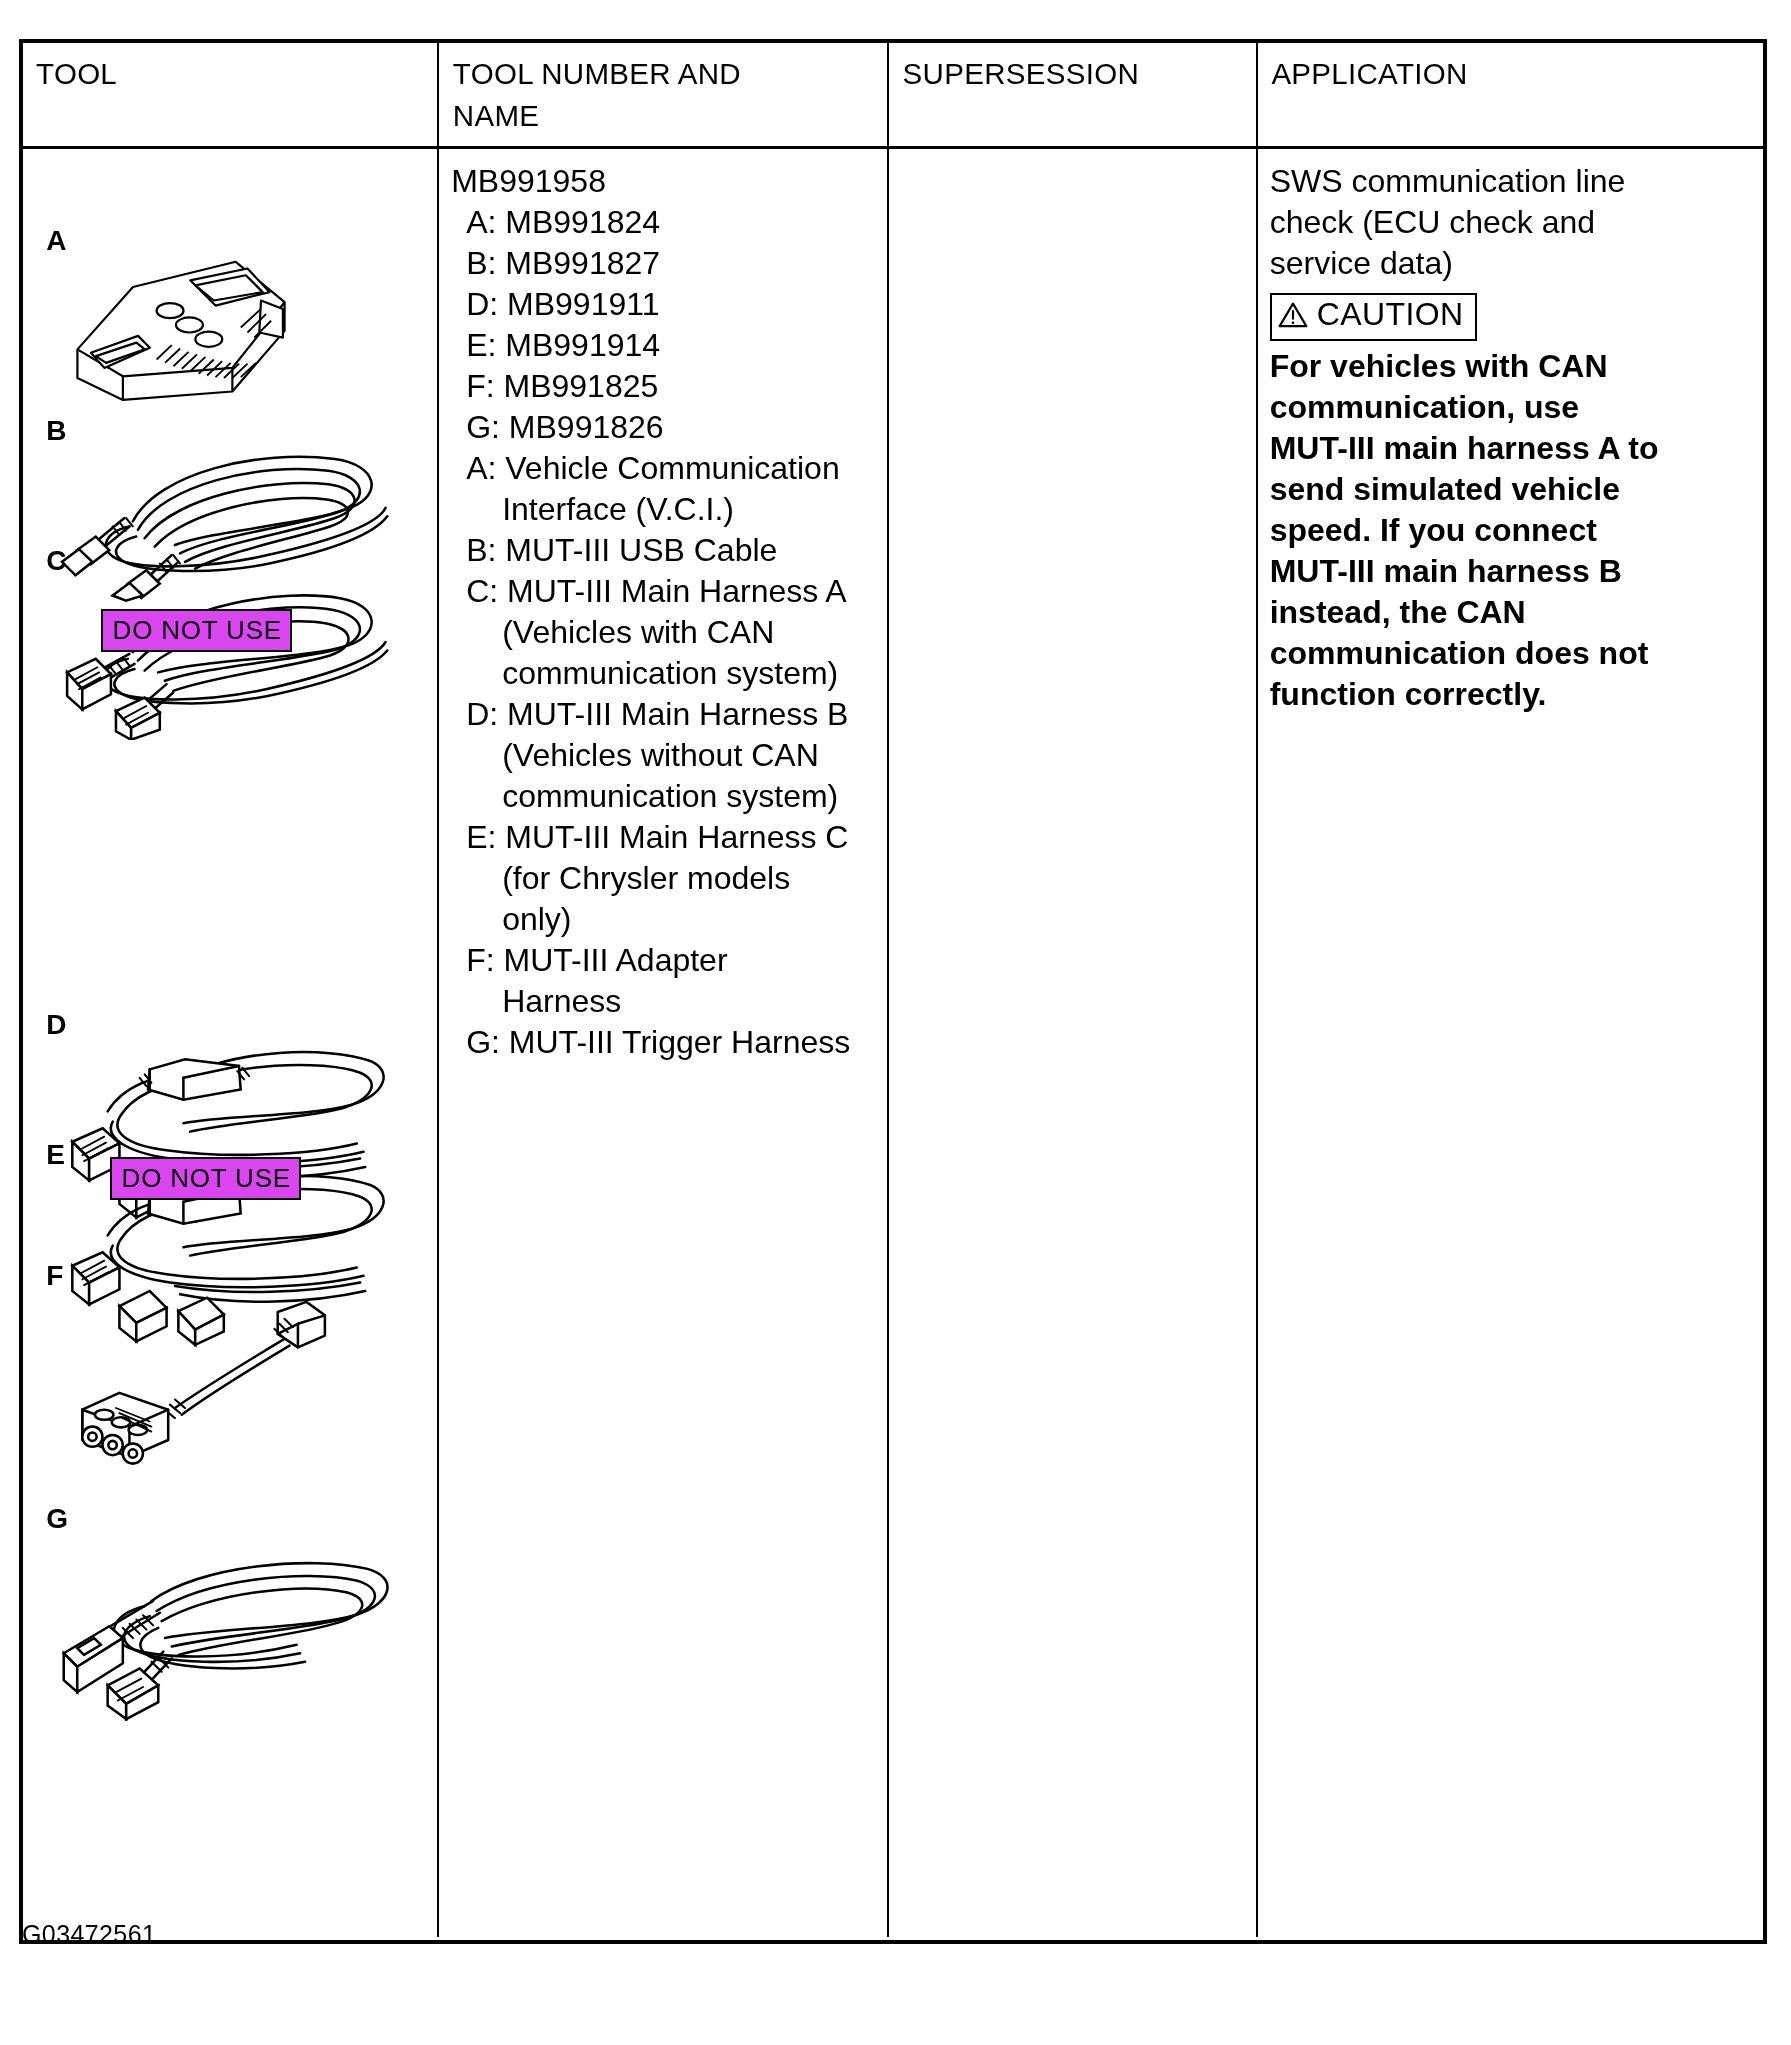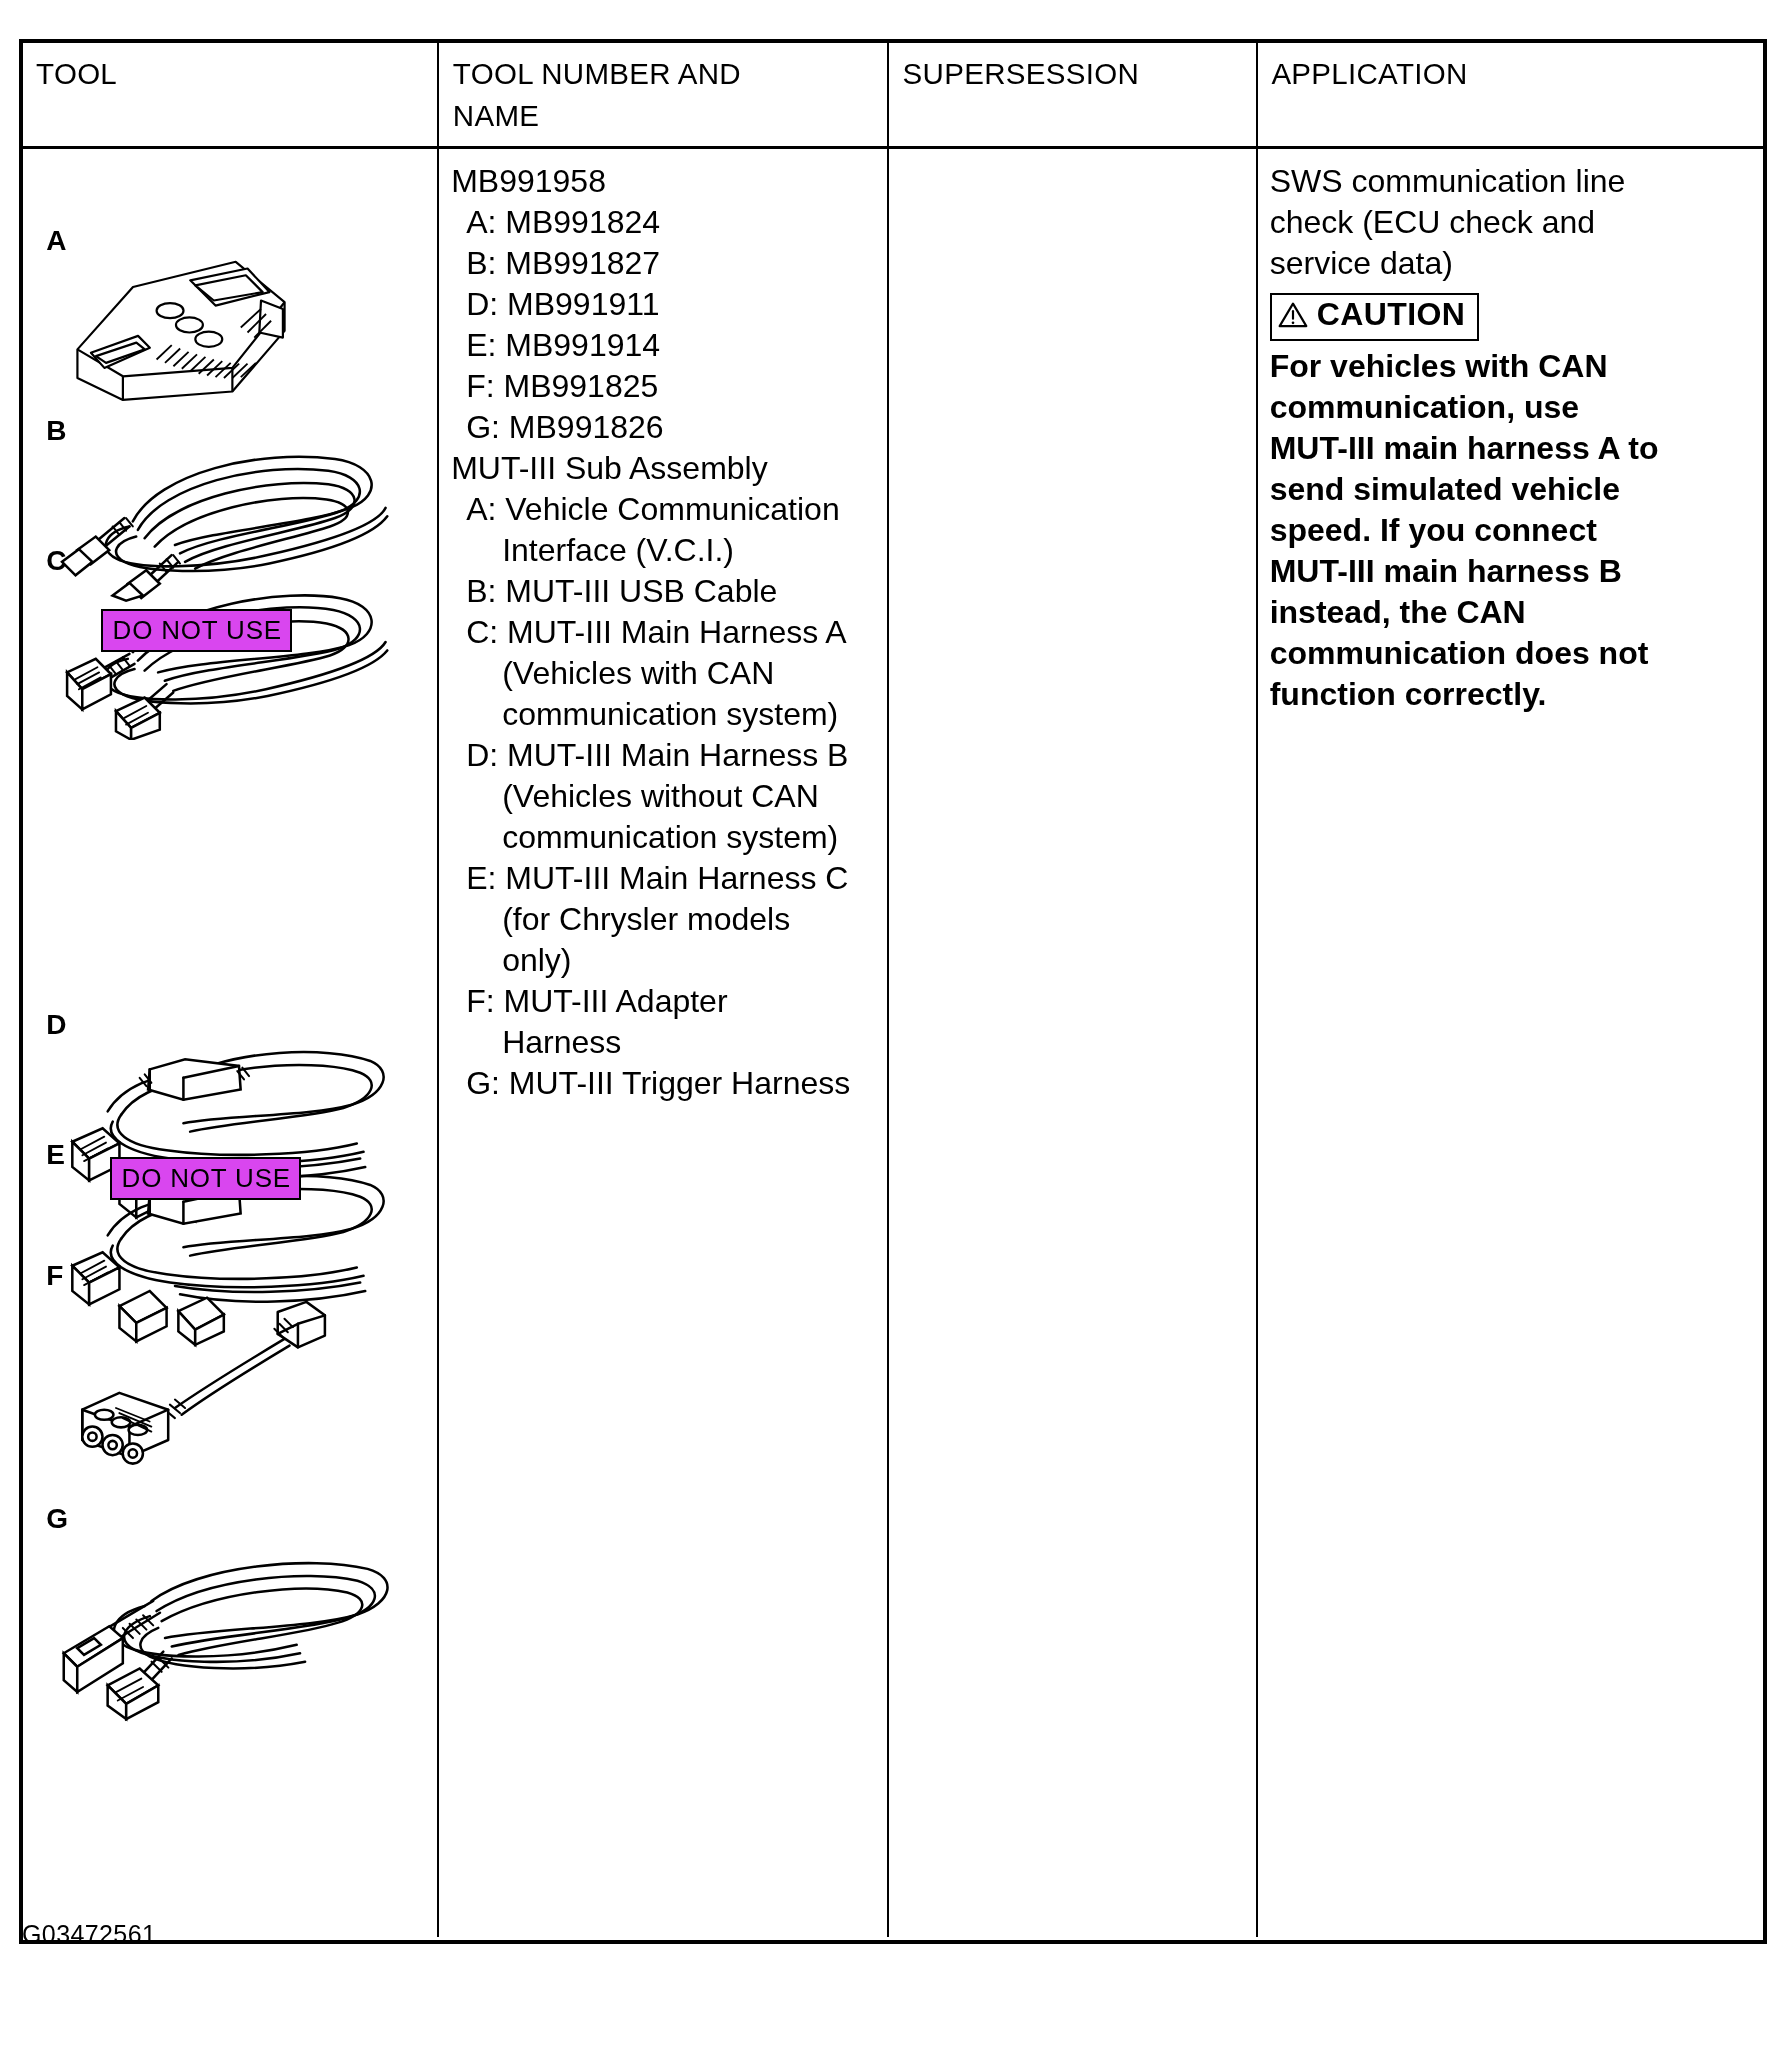"CAUTION" #caution-label { font-weight: bold -> normal }
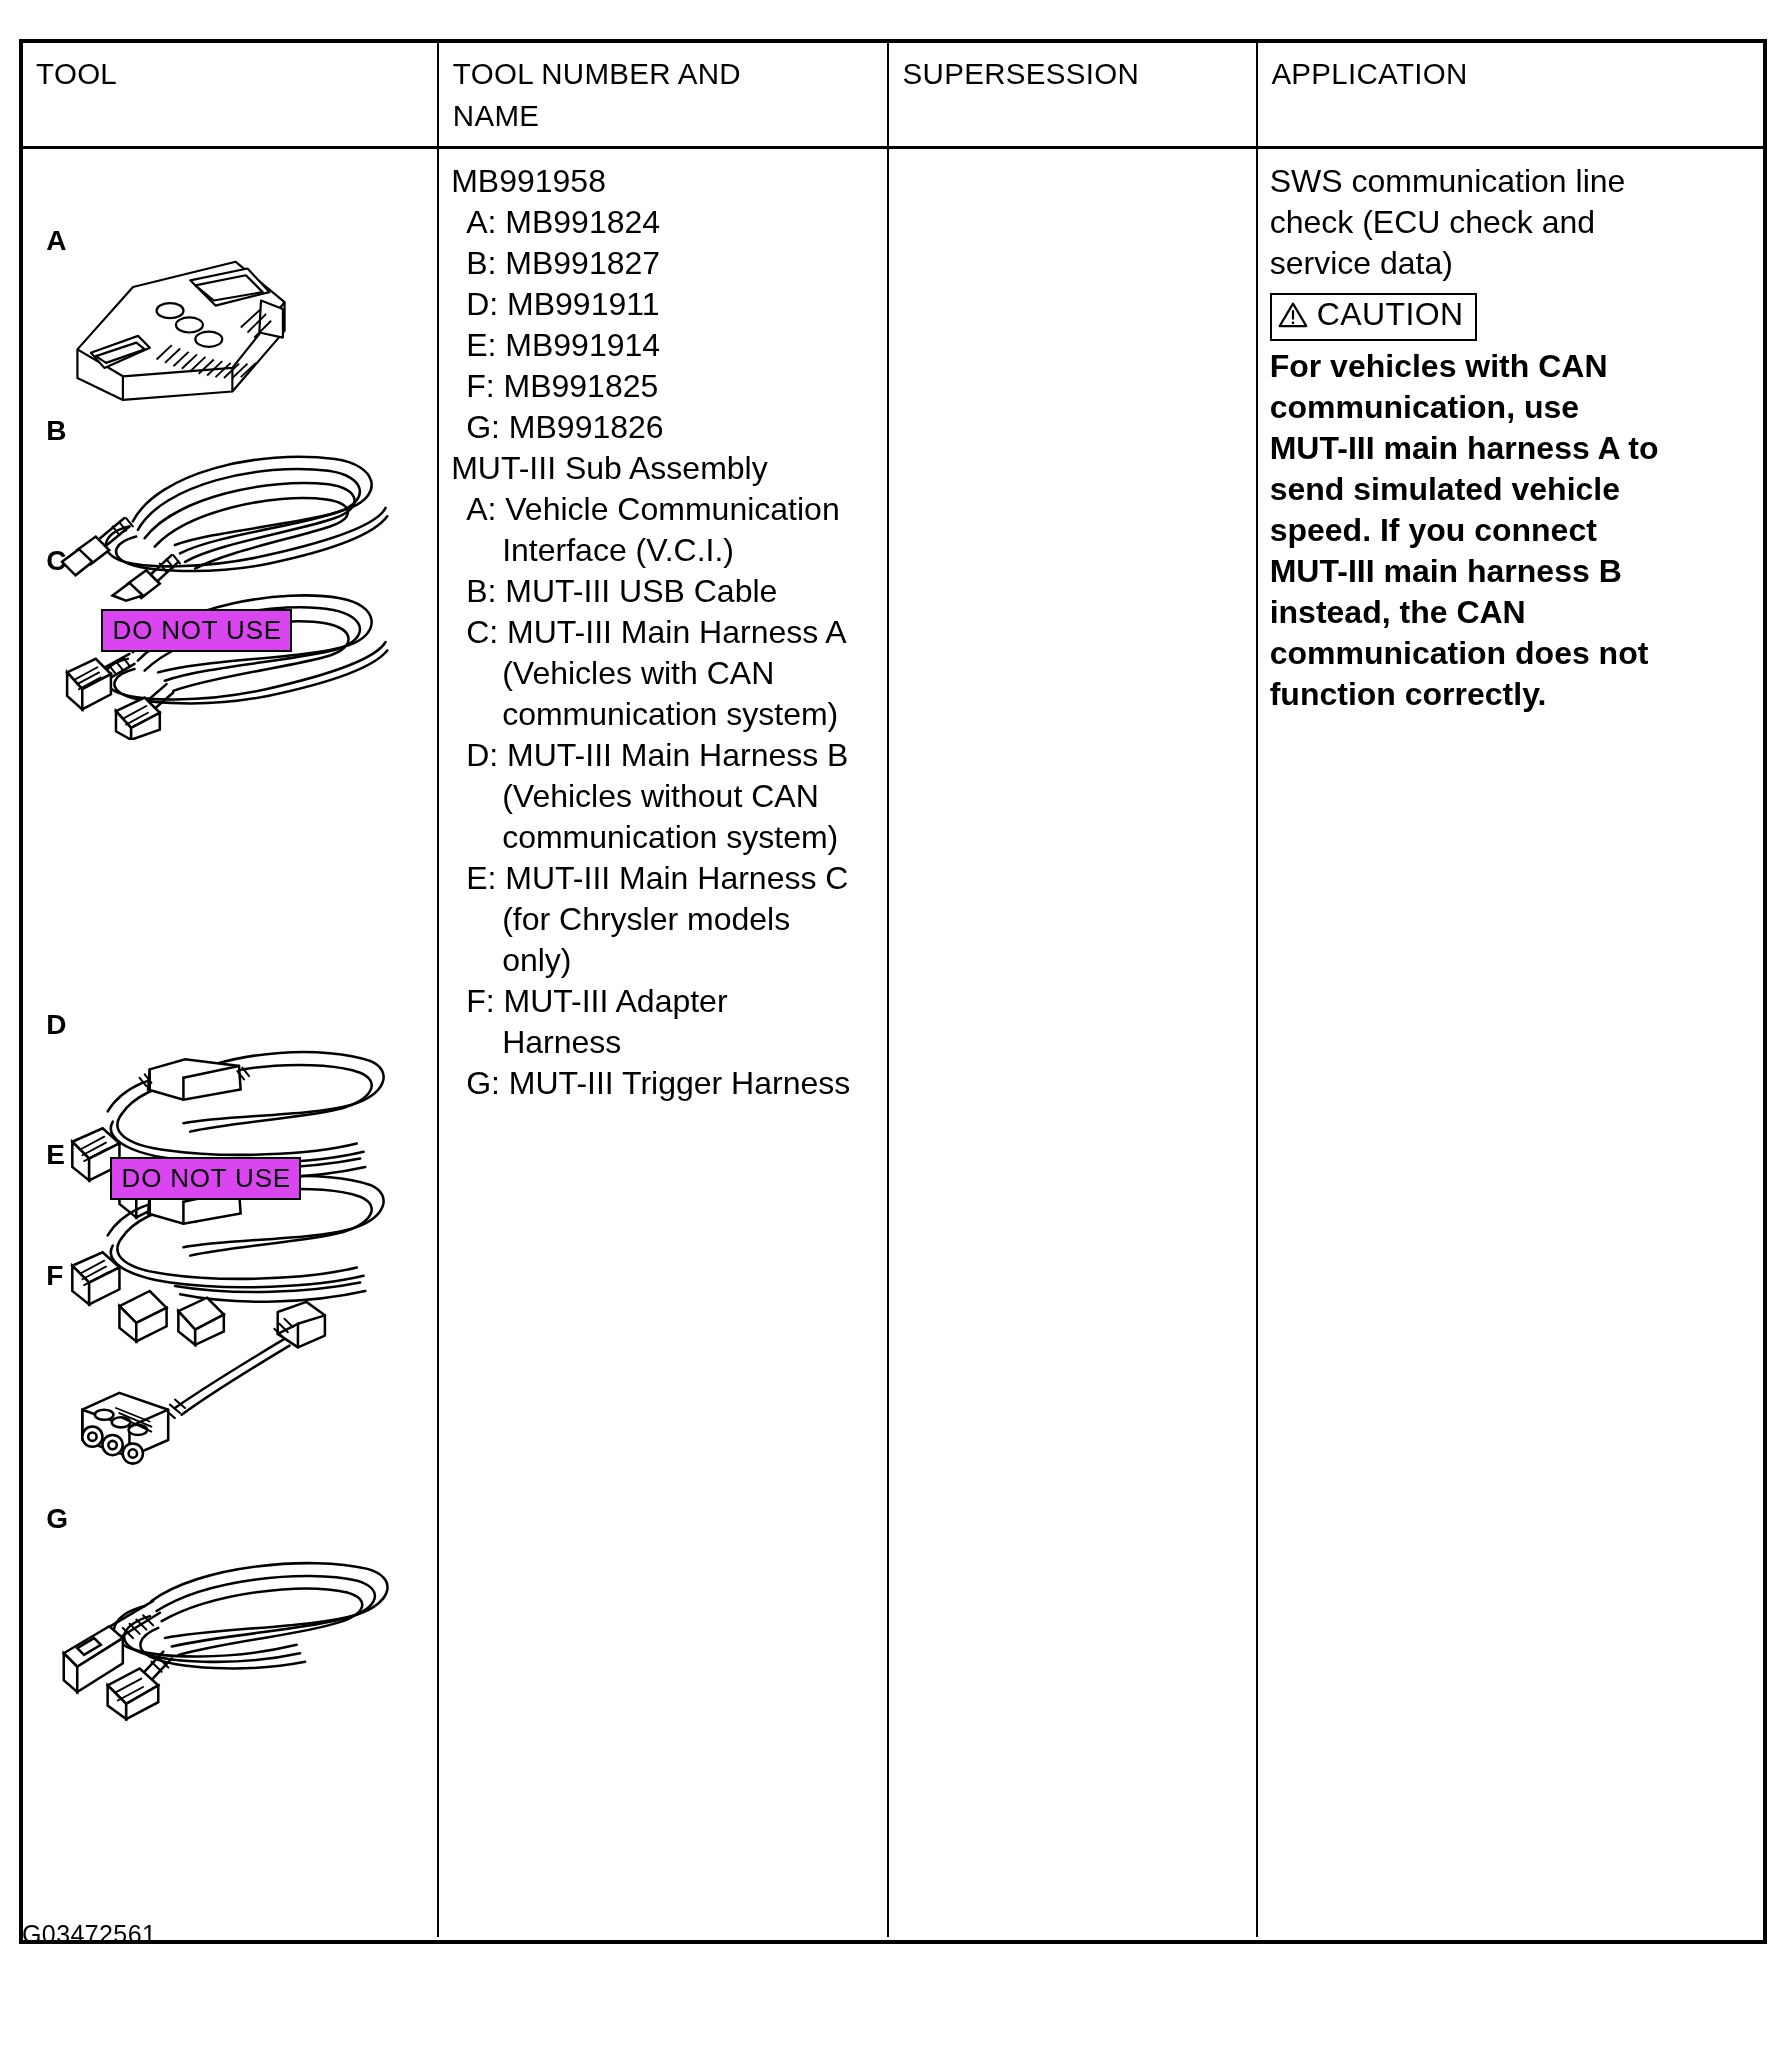"MUT-III Sub Assembly" div.tn-line { html: <div>MUT-III Sub Assembly</div> -> none }
